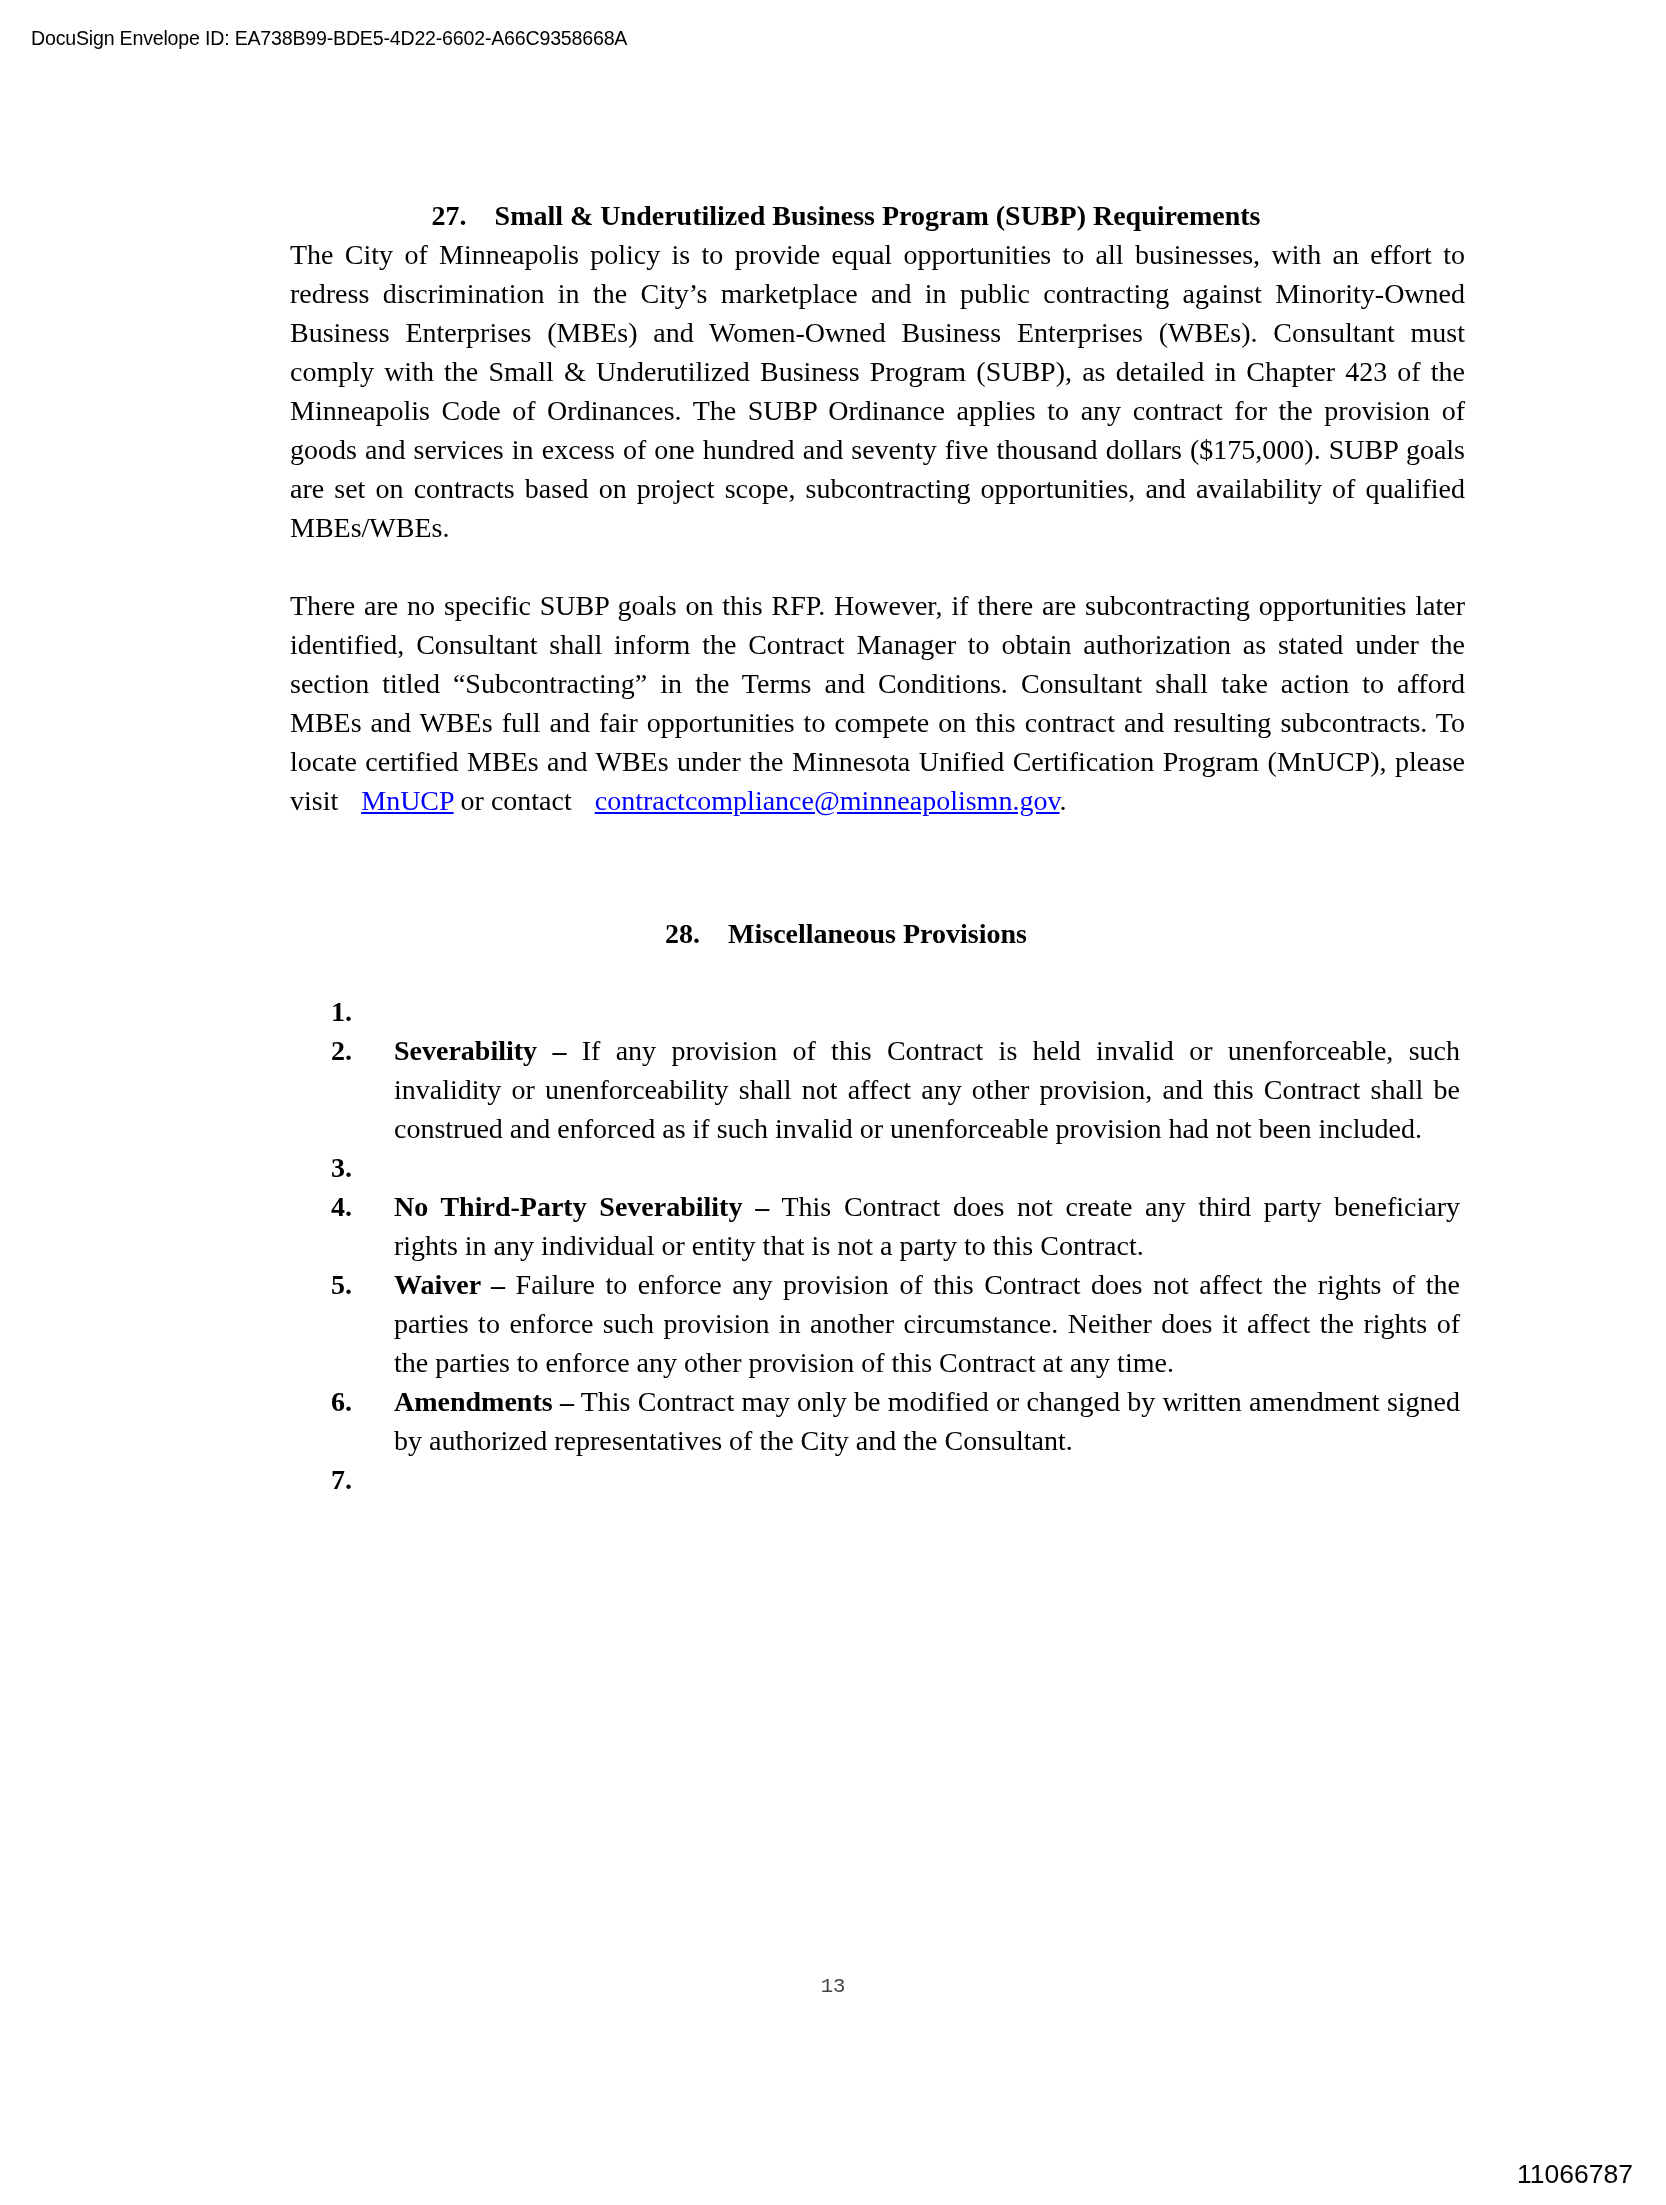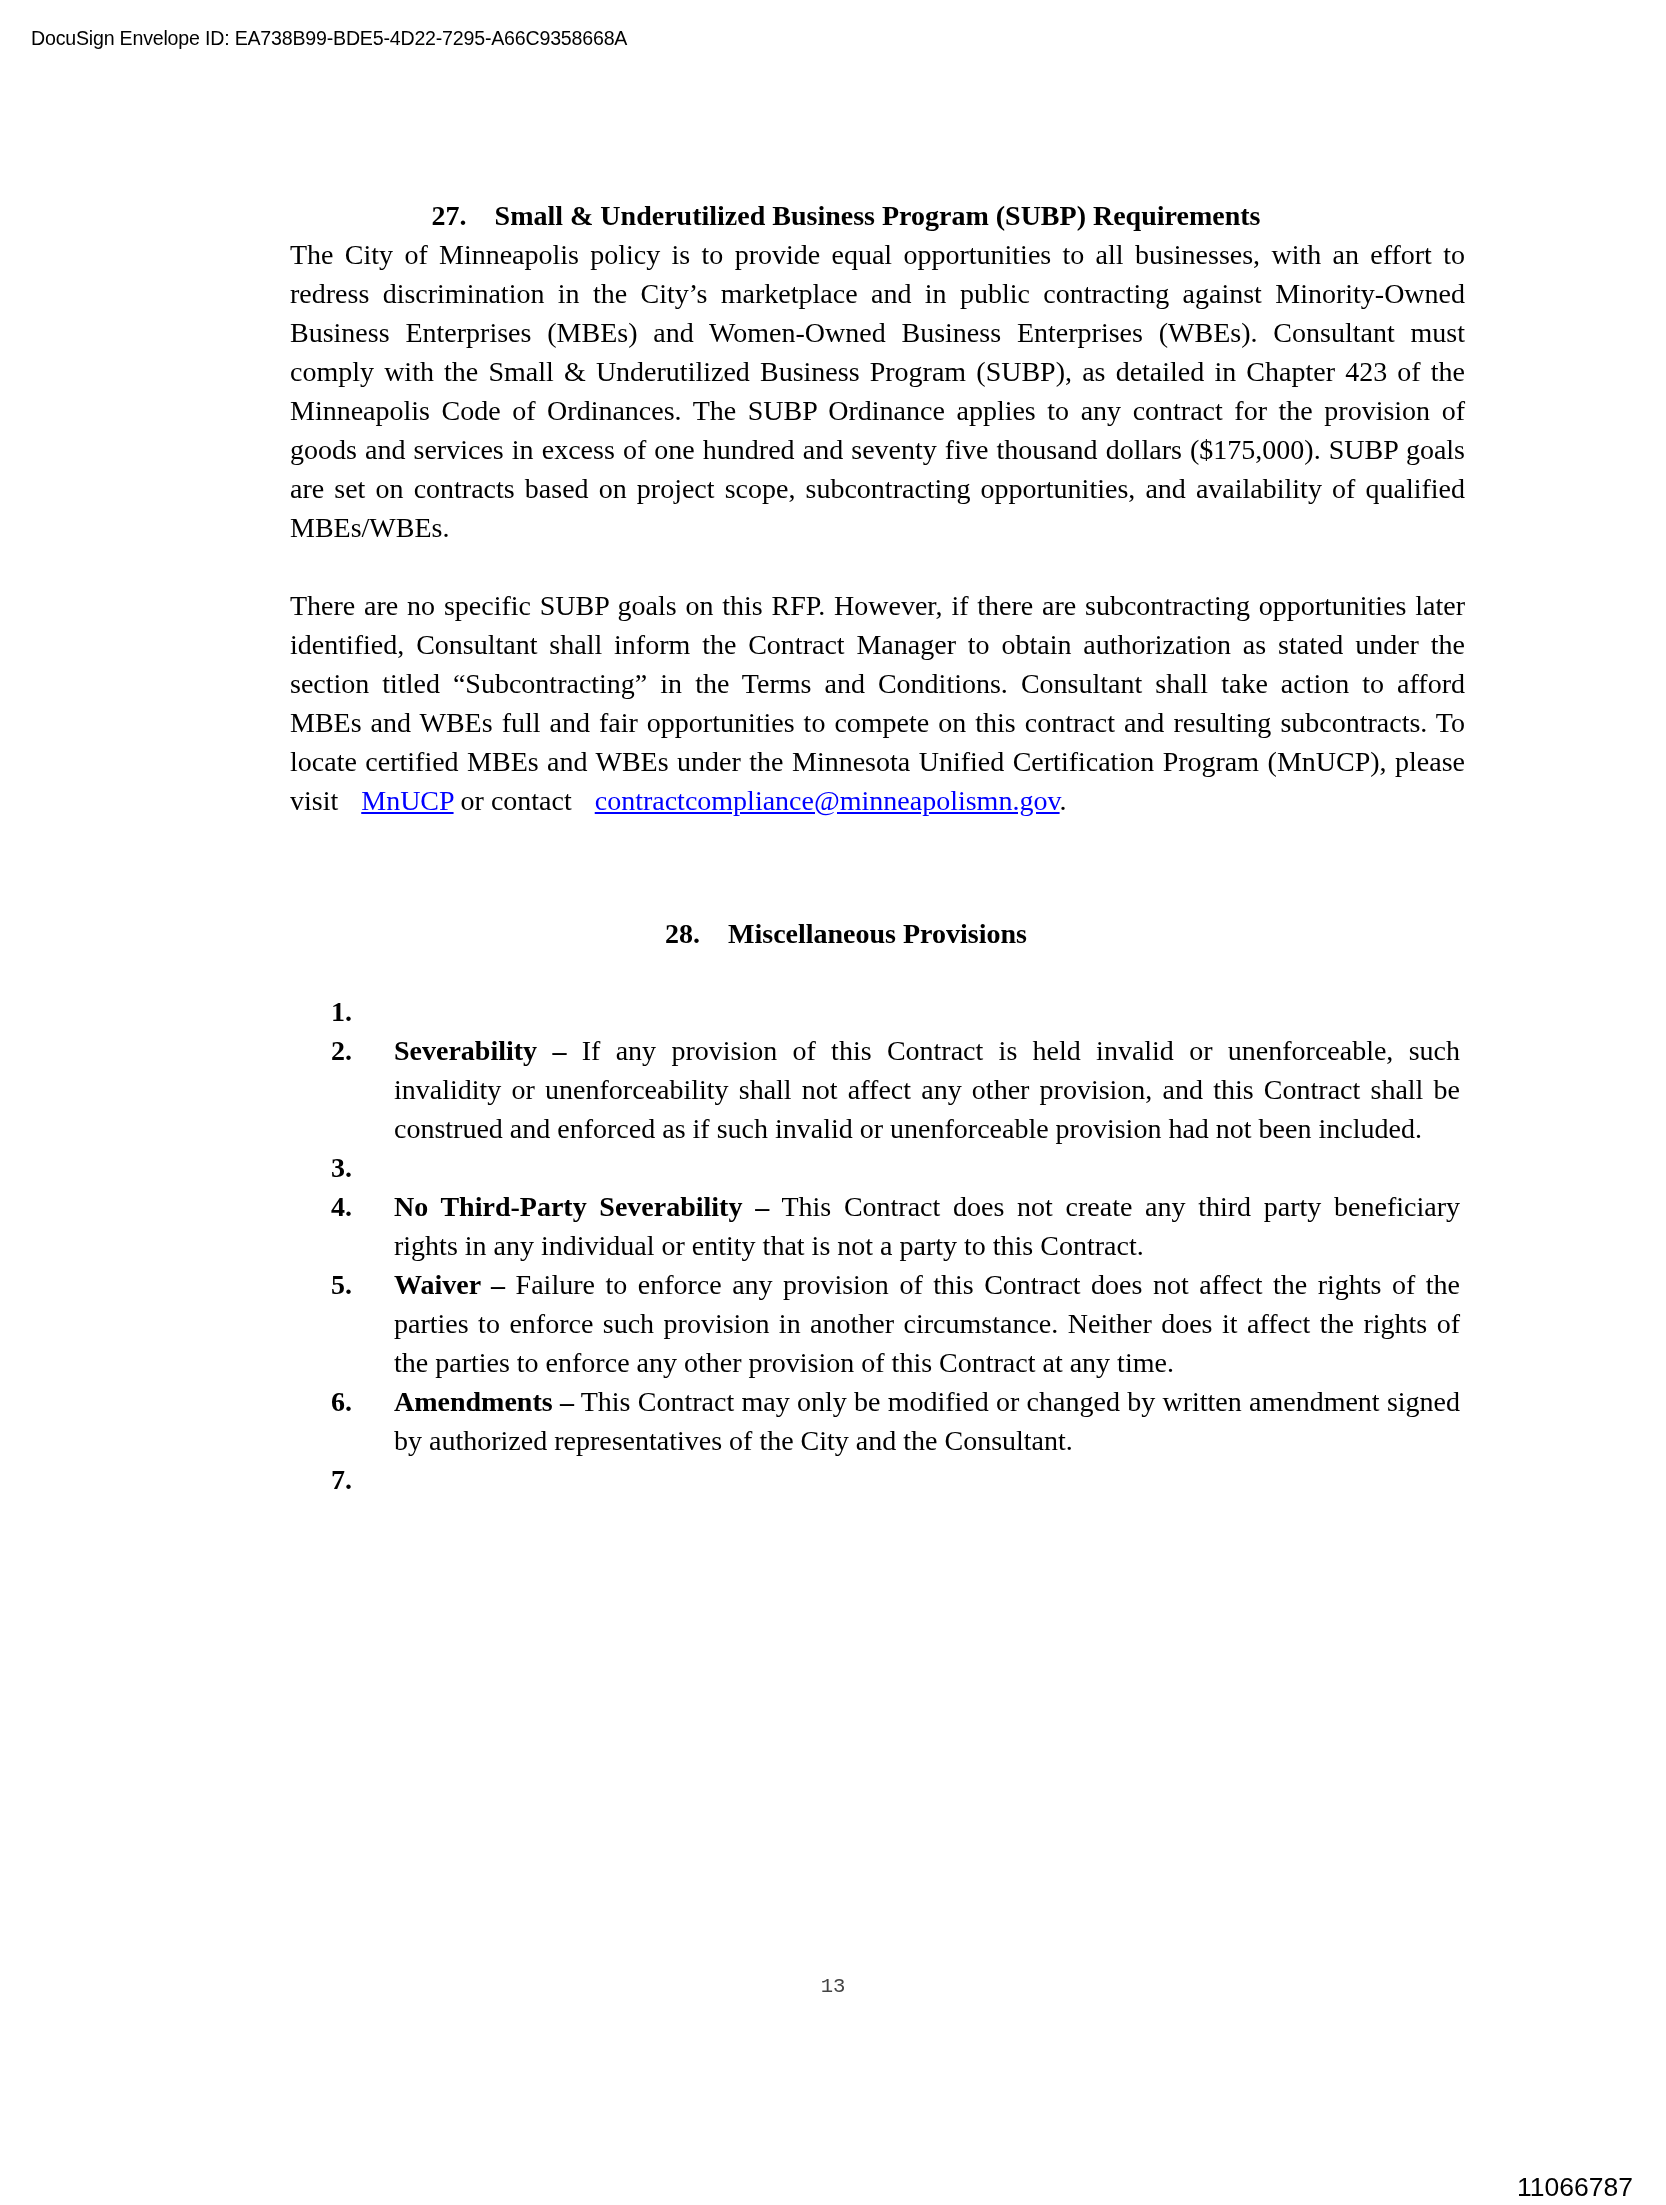"DocuSign Envelope ID:" div.envelope-id { text: EA738B99-BDE5-4D22-7295-A66C9358668A -> EA738B99-BDE5-4D22-6602-A66C9358668A }
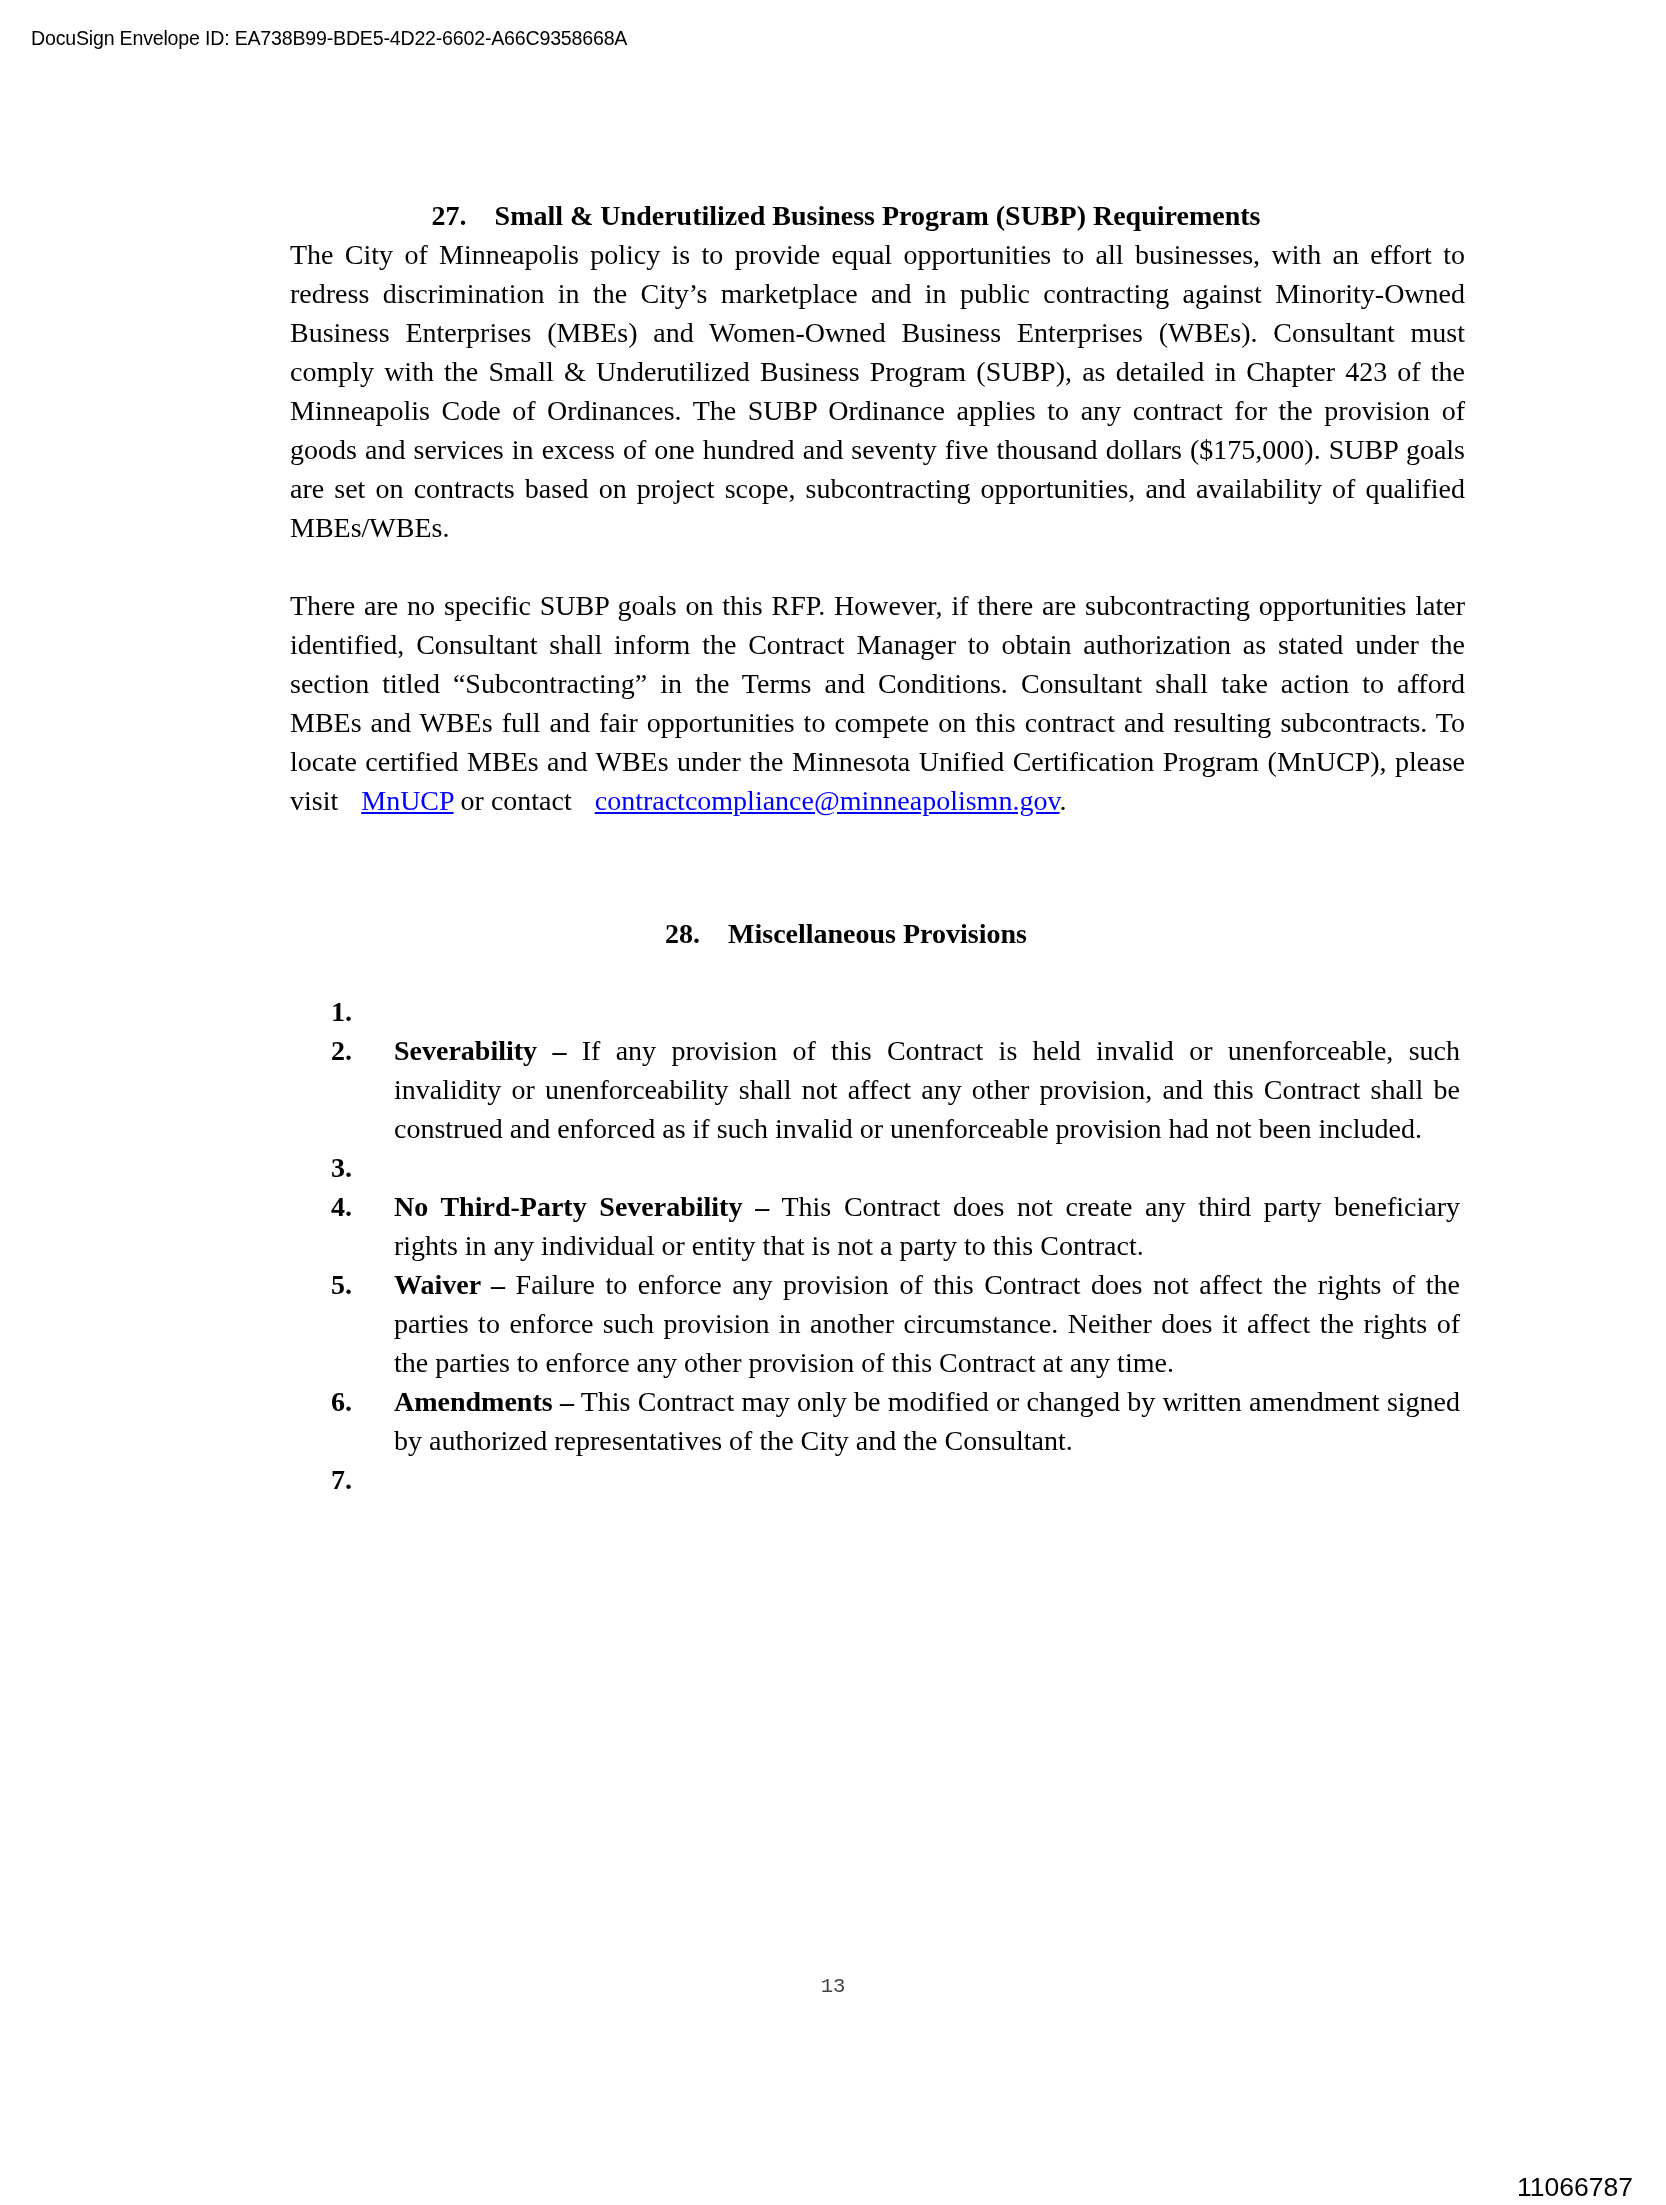"11066787" .doc-id { margin-top: 13px -> none }
